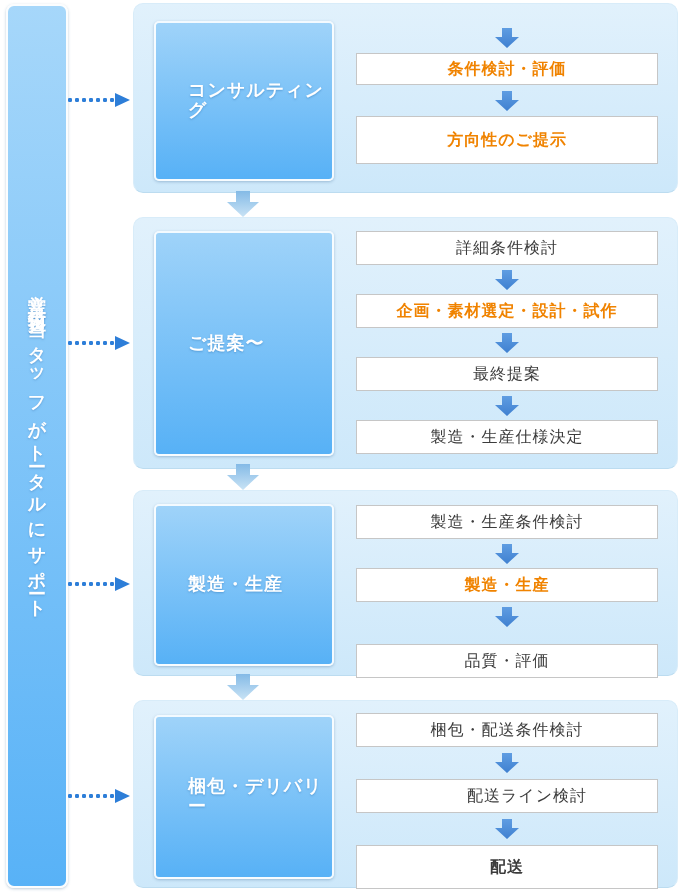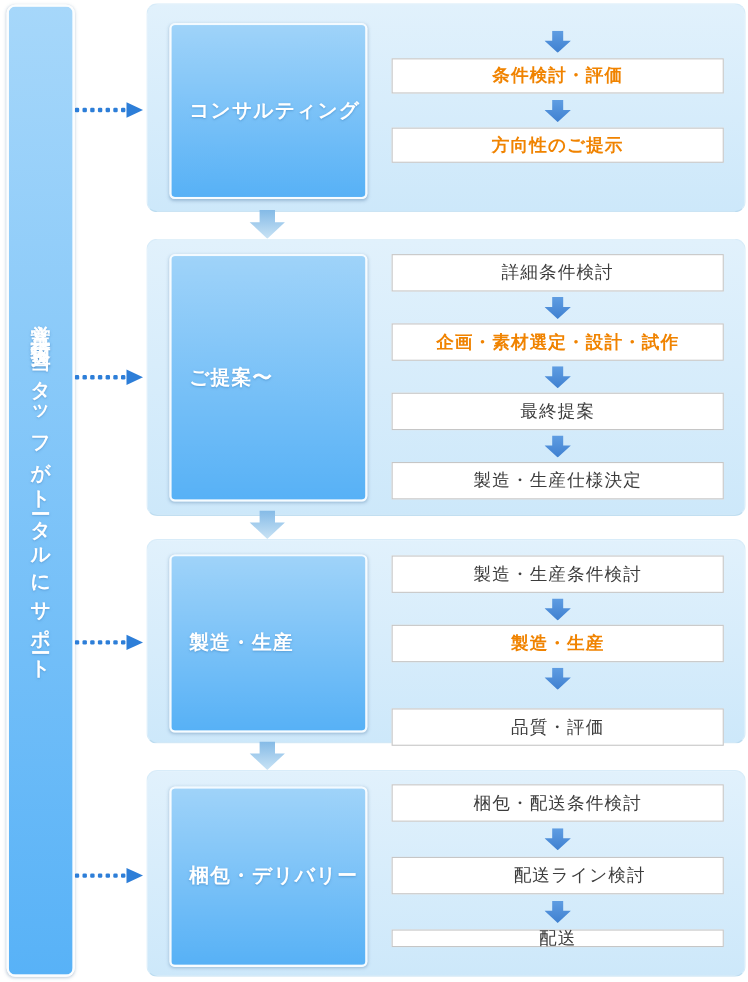"コンサルティング" .main-box { padding-left: 16px -> 32px }
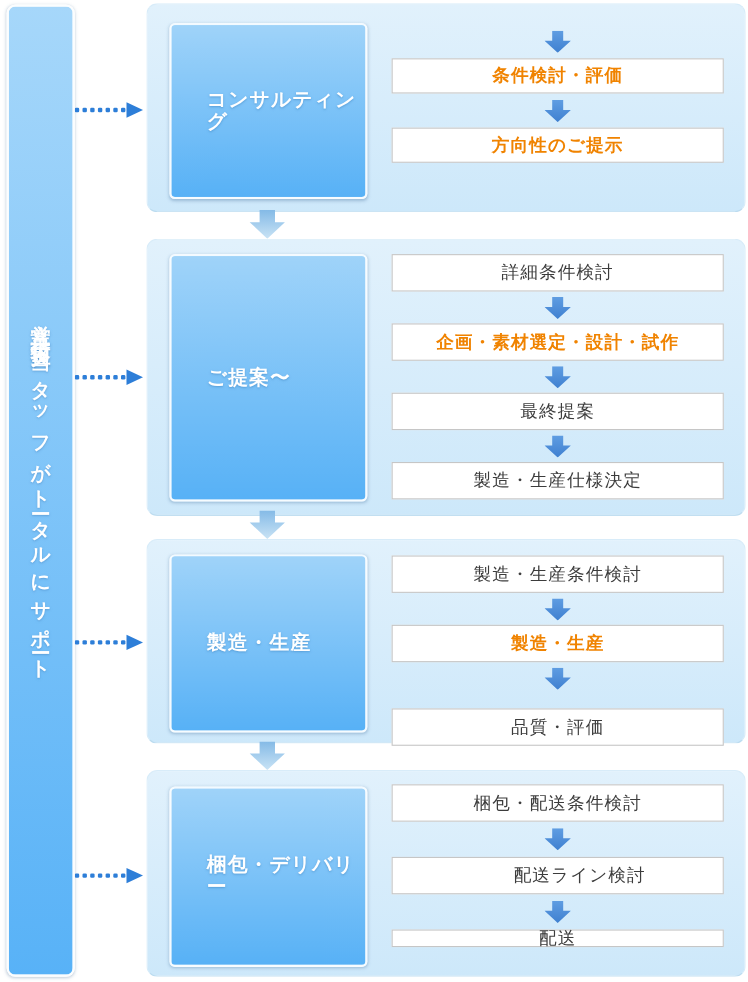"方向性のご提示" div.step { height: 32px -> 48px }
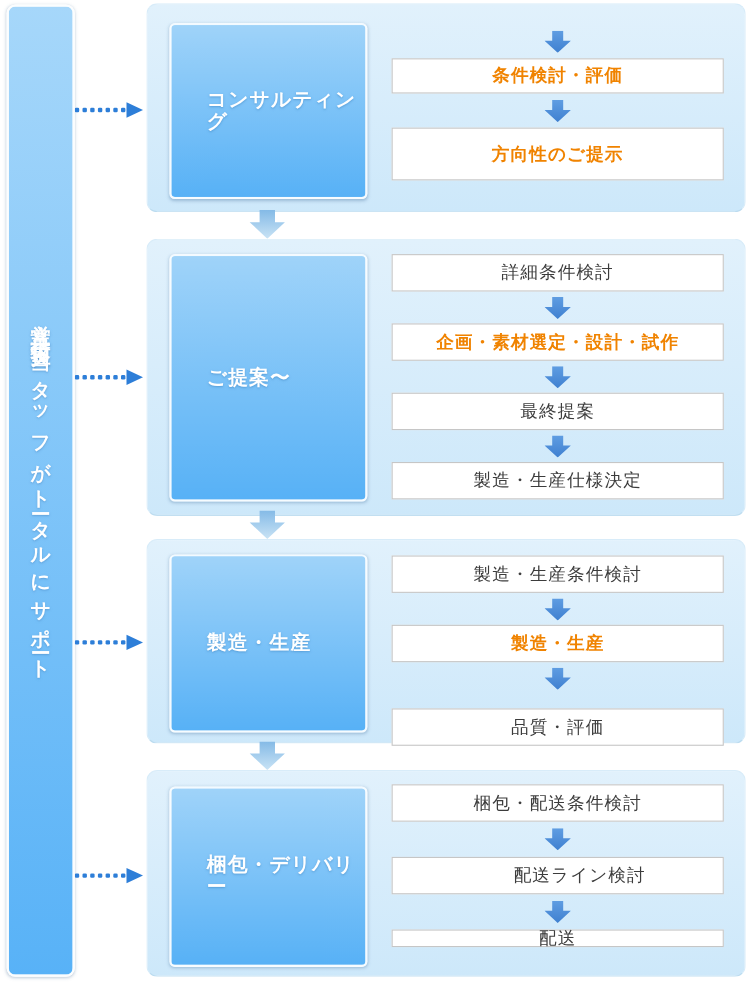"配送" div.step { font-weight: none -> bold; height: 16px -> 44px }
